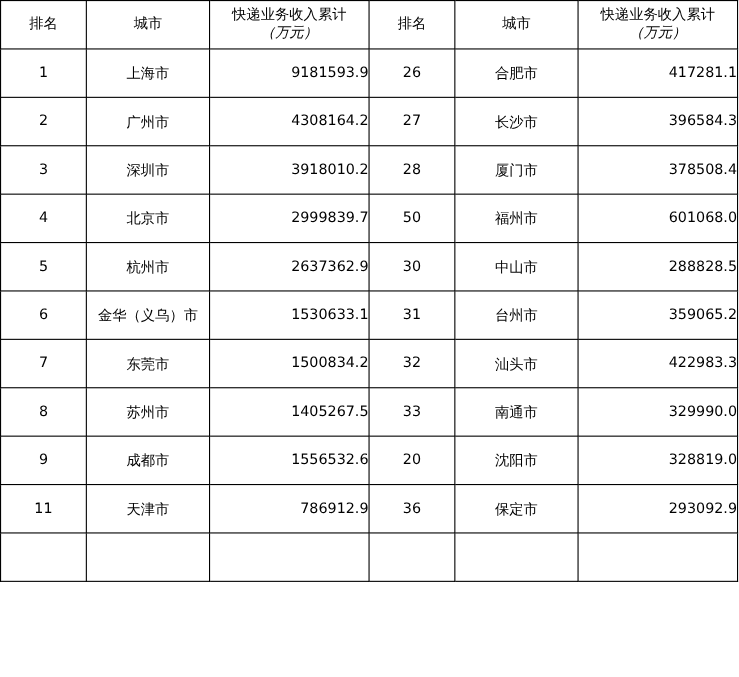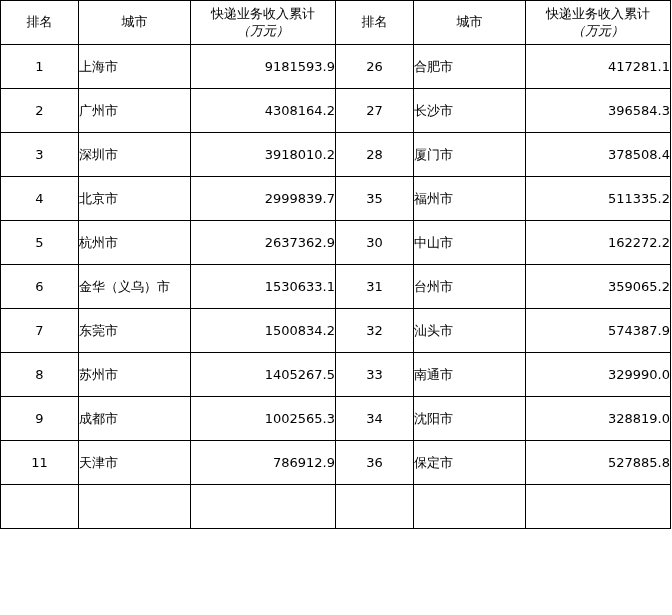"上海市" .cell-city { text-align: left -> center }
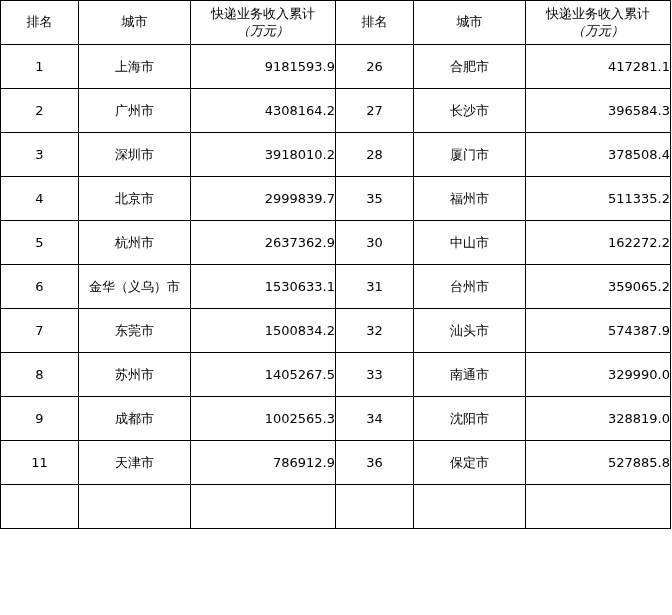"35" td.cell-rank { text: 35 -> 50 }
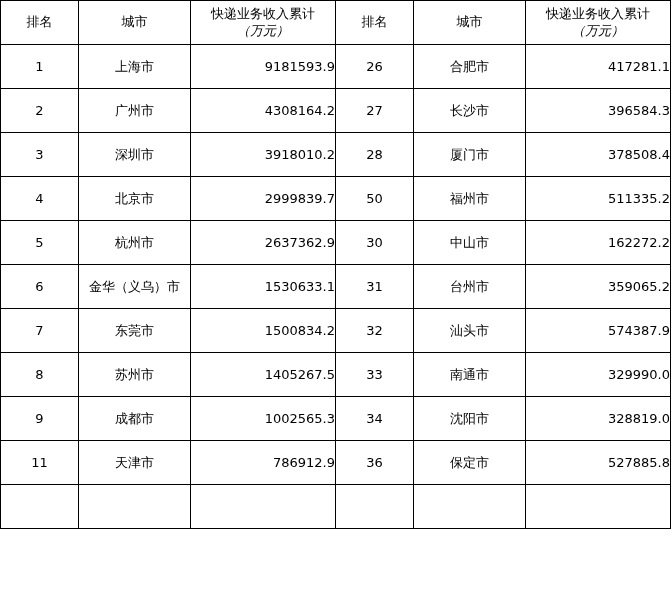"511335.2" span { text: 511335.2 -> 601068.0 }
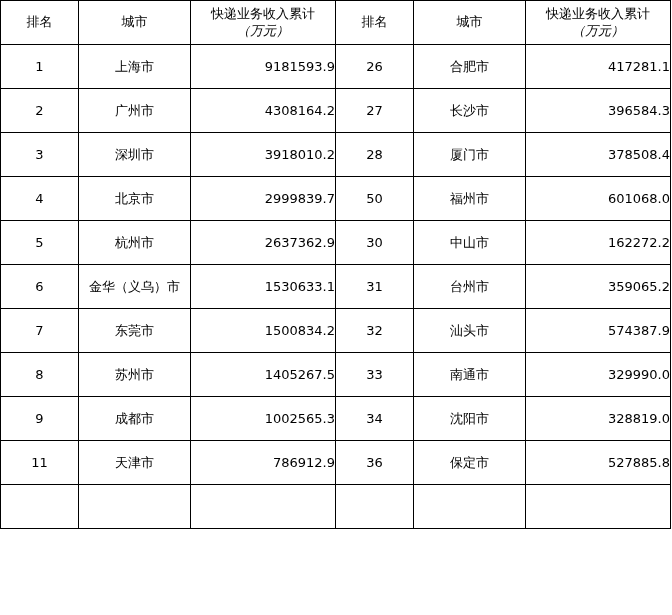"162272.2" span { text: 162272.2 -> 288828.5 }
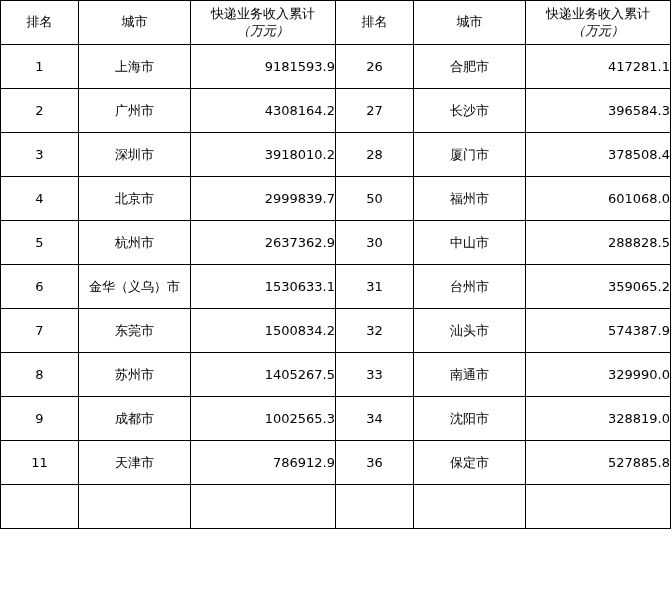"574387.9" span { text: 574387.9 -> 422983.3 }
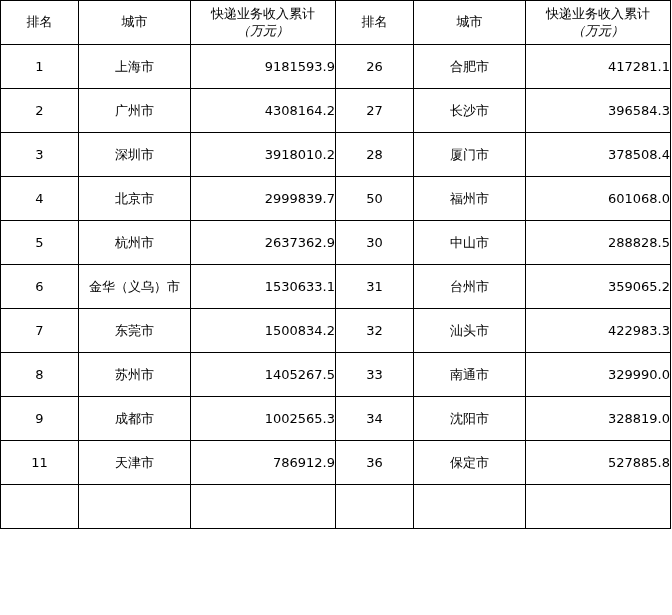"1002565.3" span { text: 1002565.3 -> 1556532.6 }
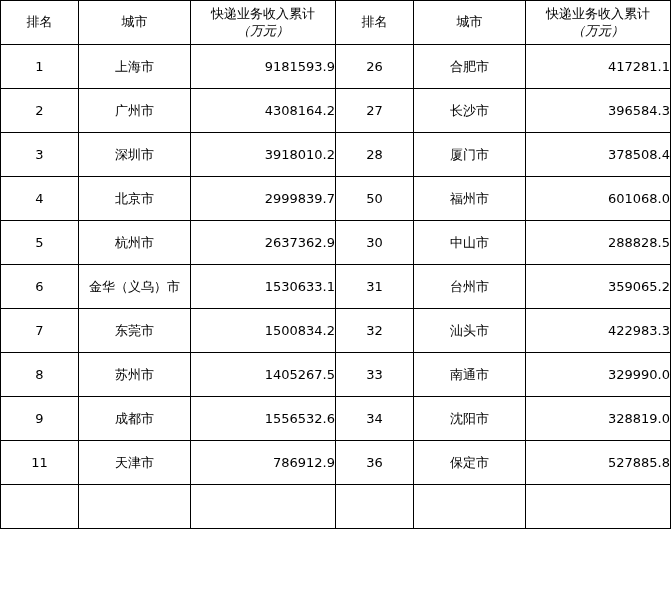"34" td.cell-rank { text: 34 -> 20 }
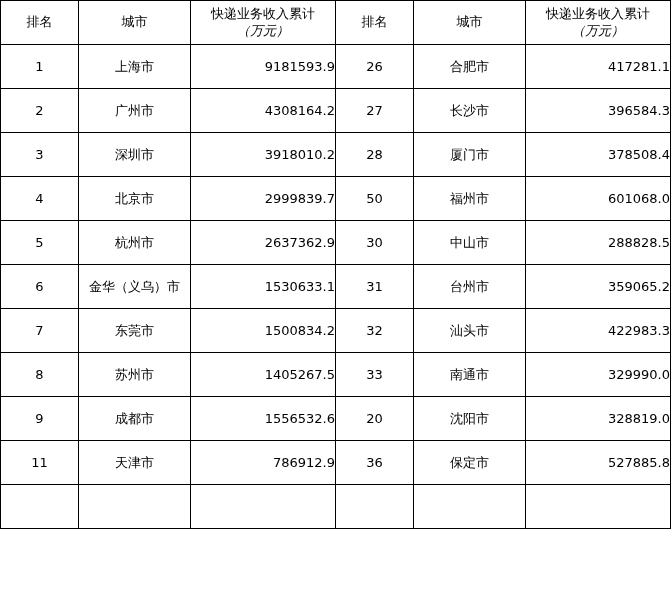"527885.8" span { text: 527885.8 -> 293092.9 }
